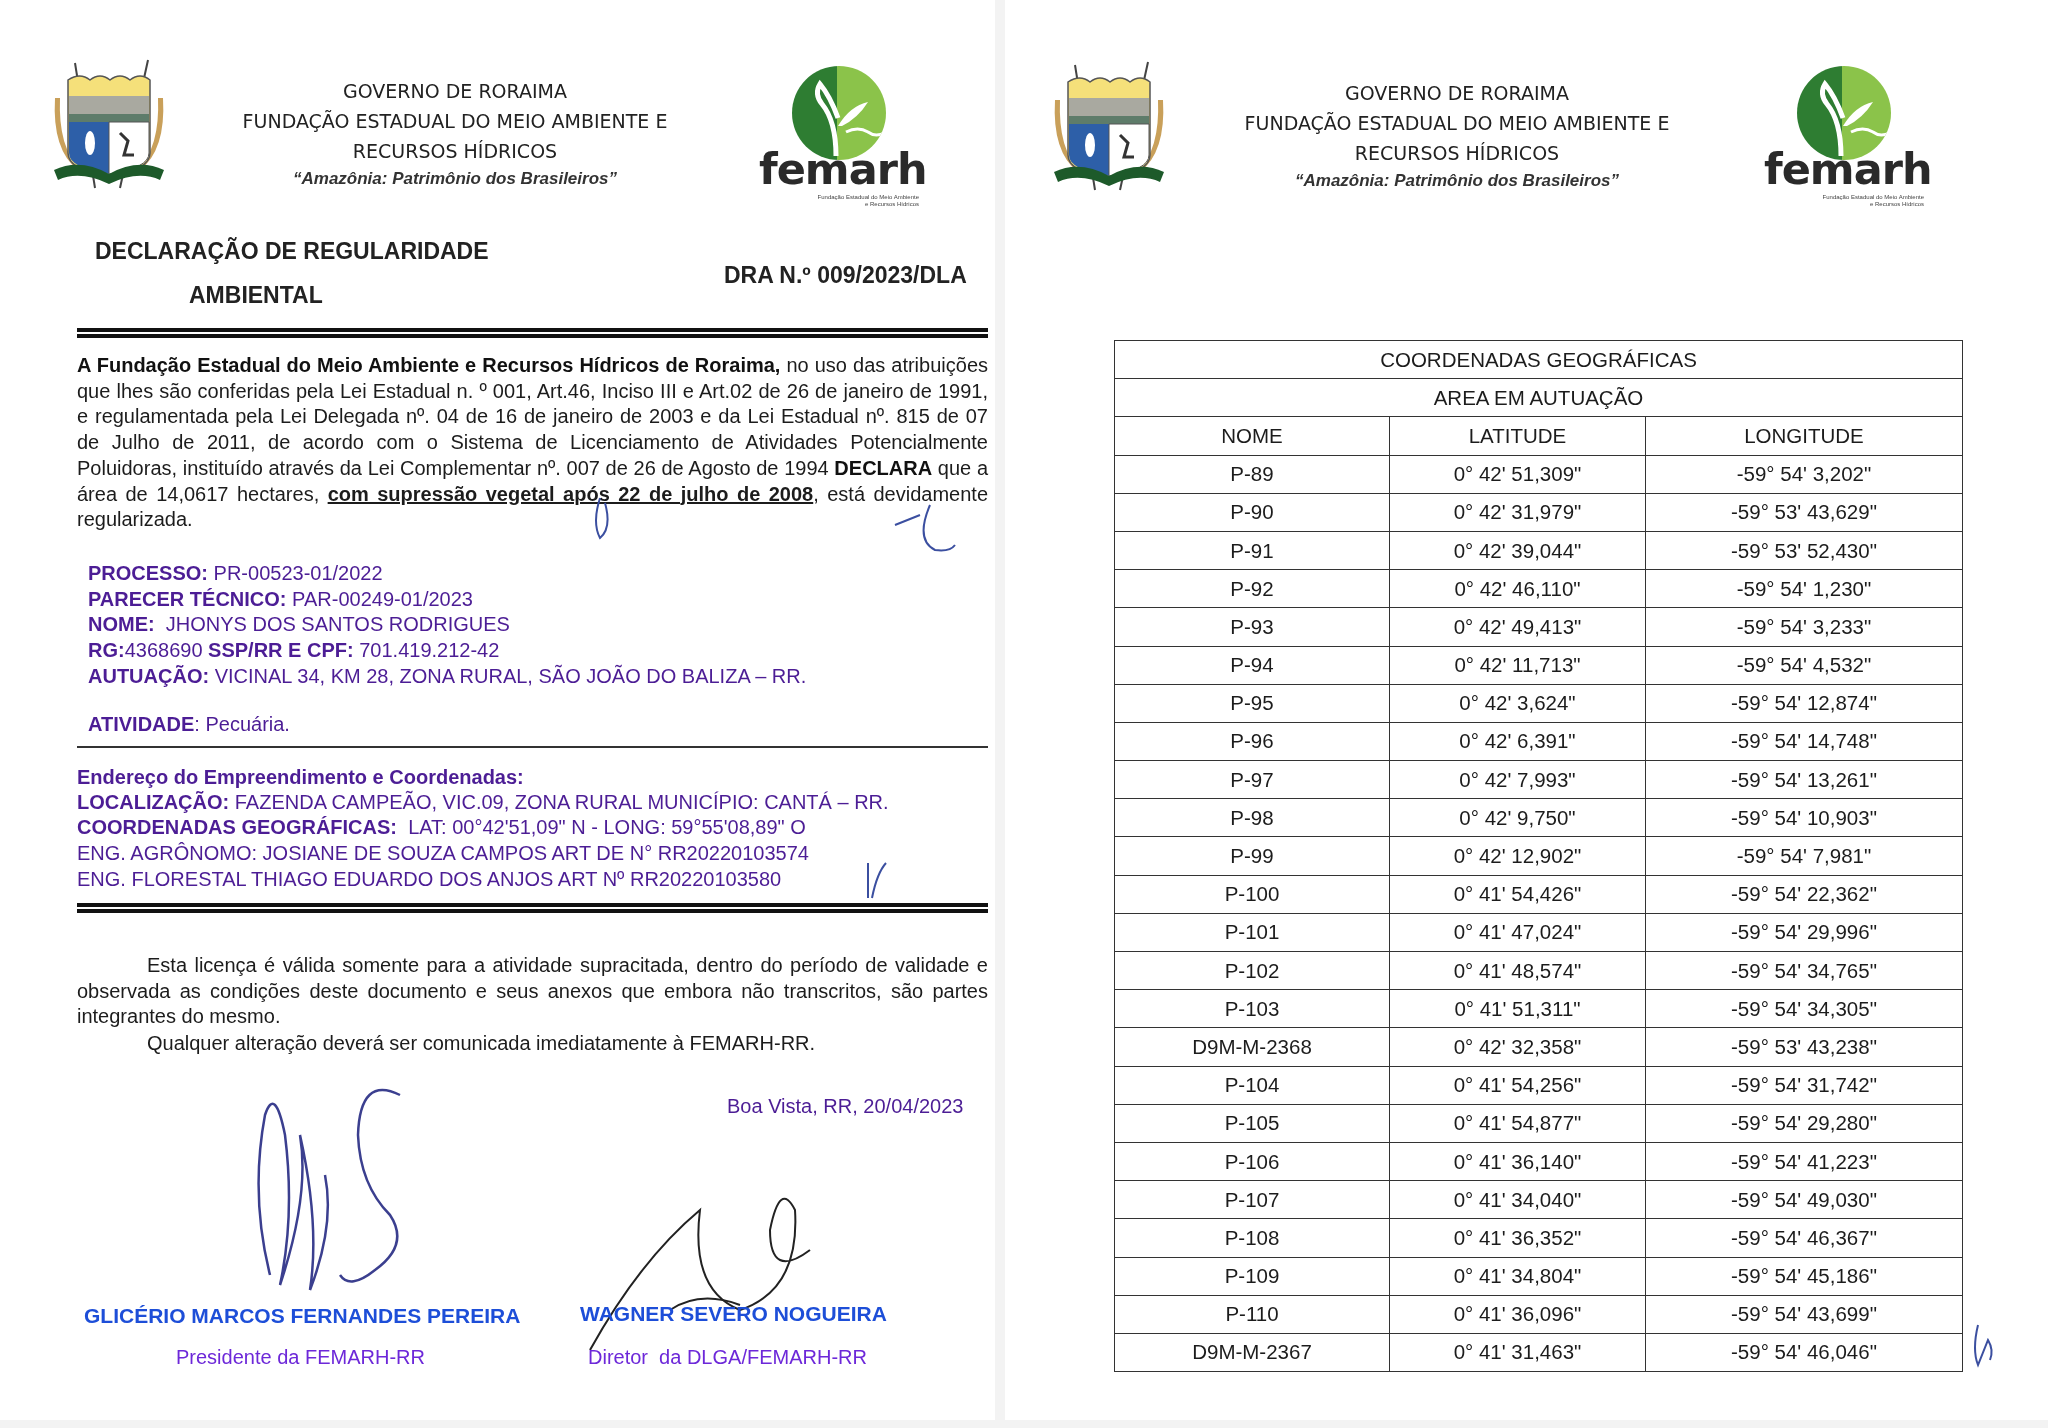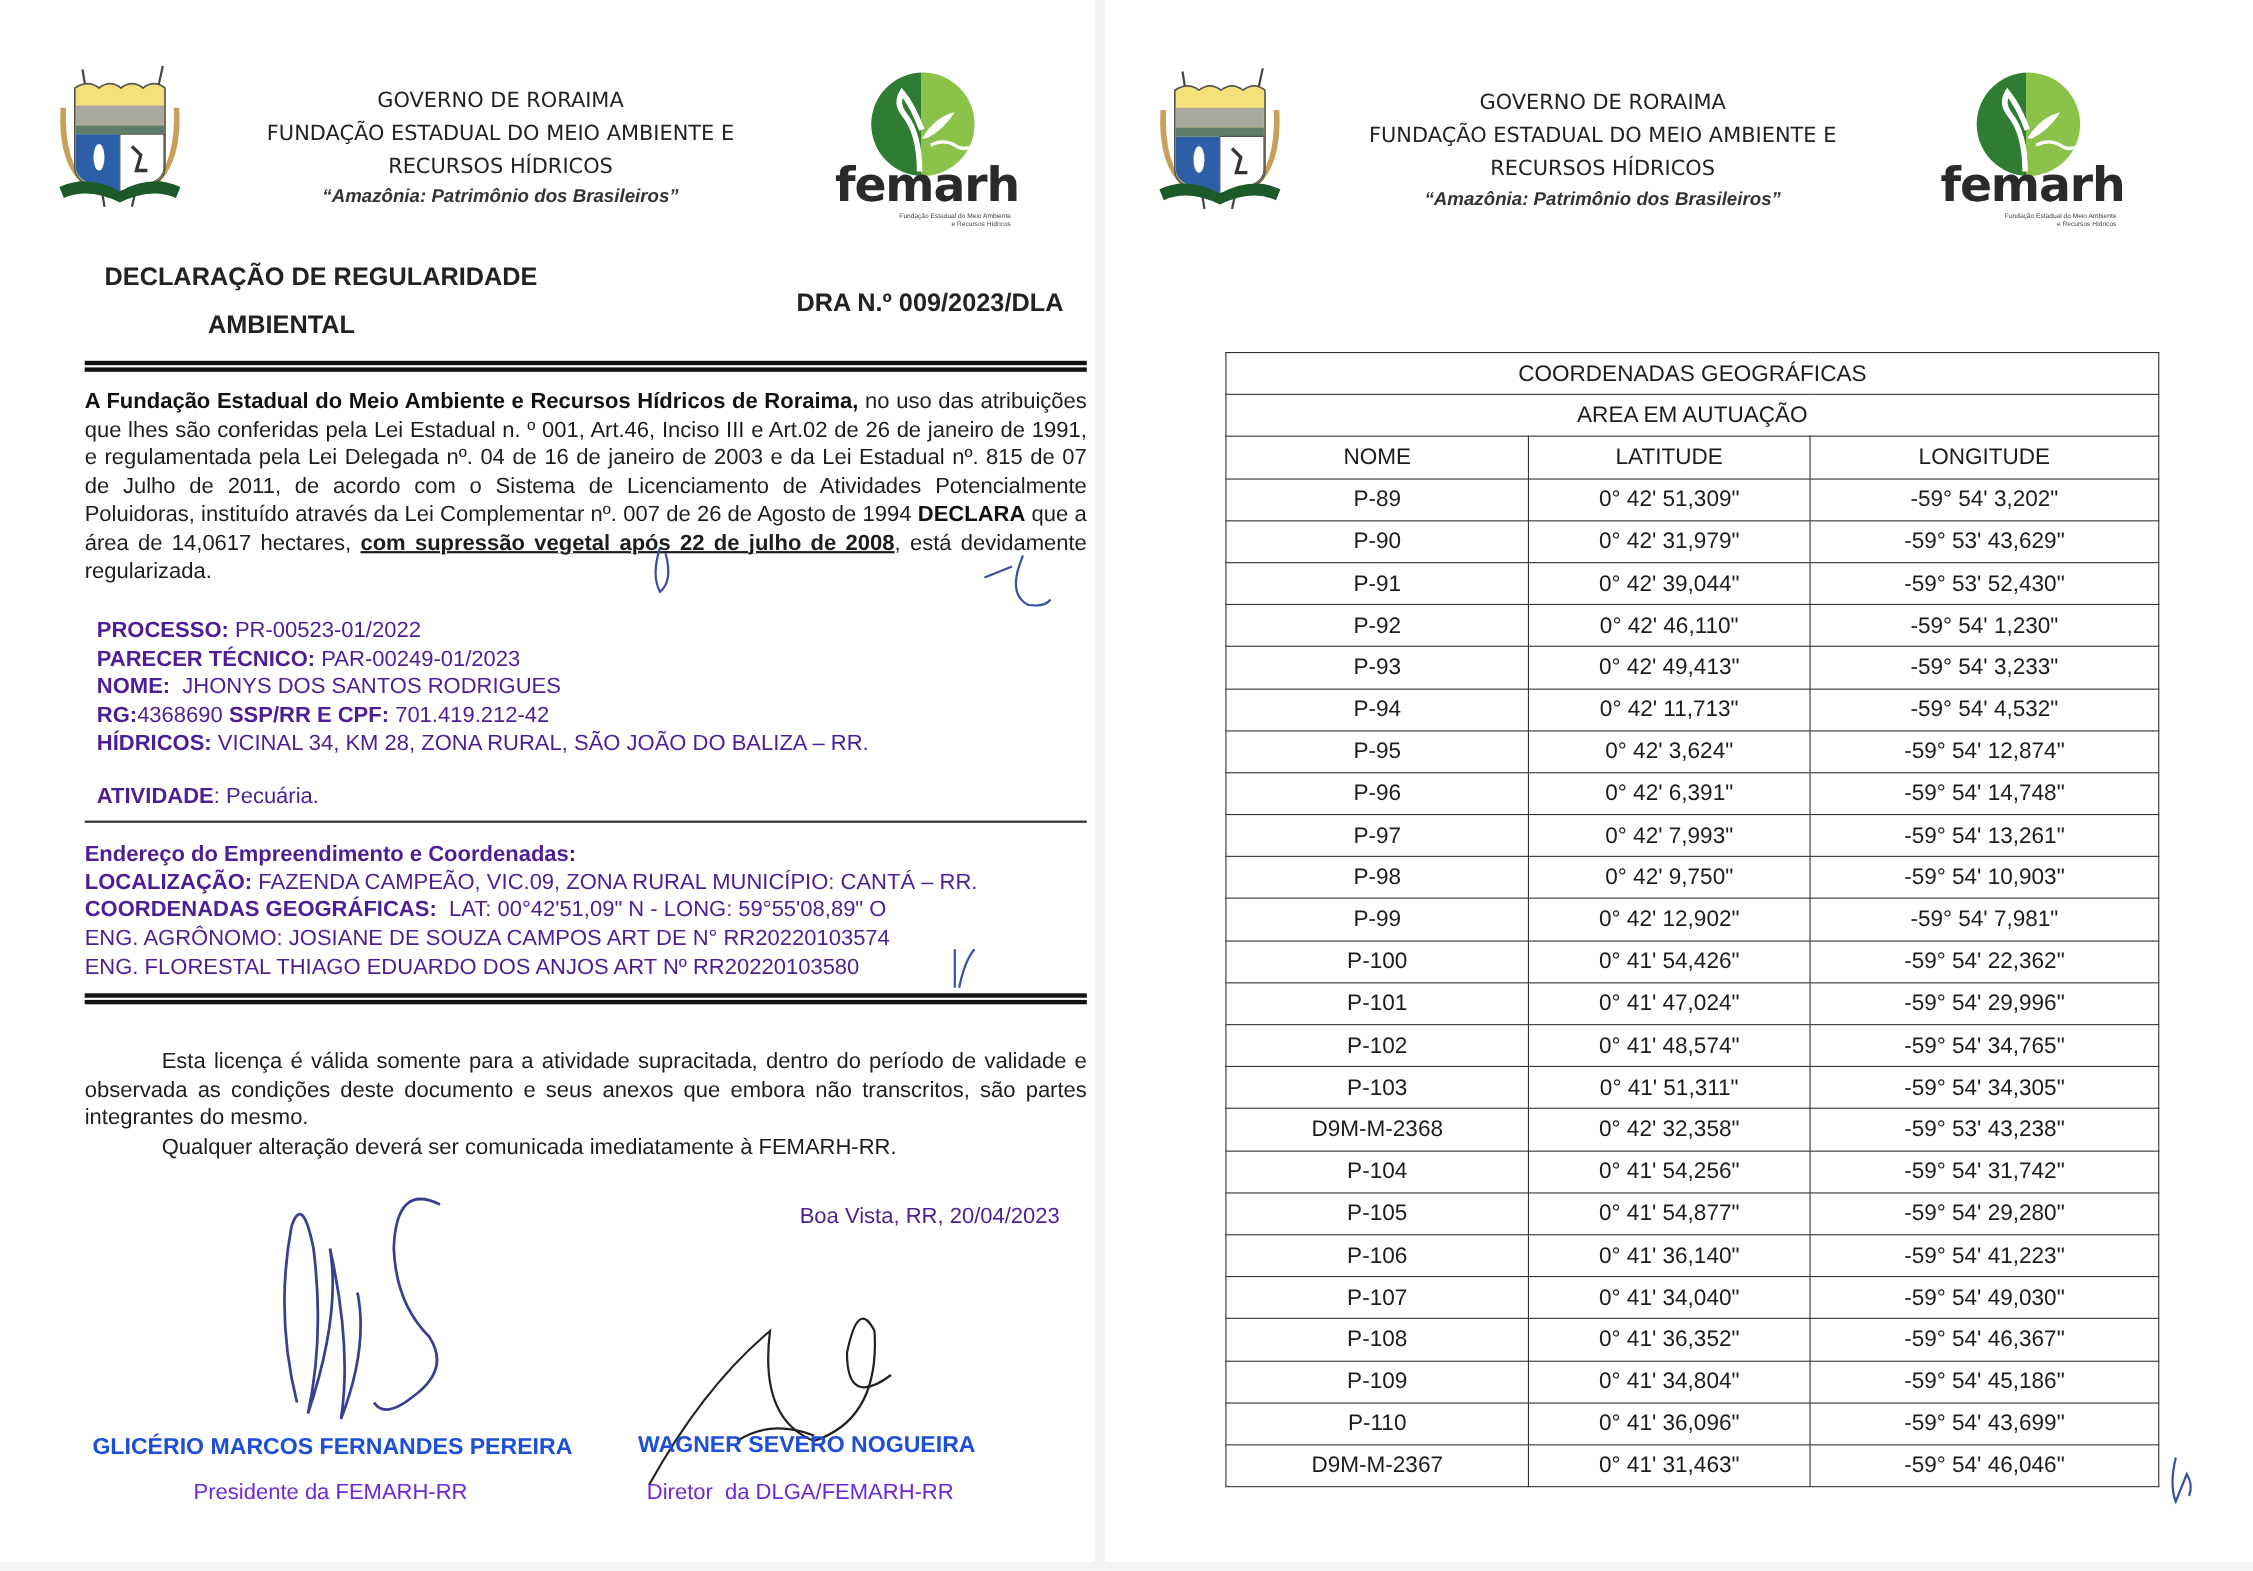"COORDENADAS GEOGRÁFICAS" table.coords { top: 320px -> 340px }
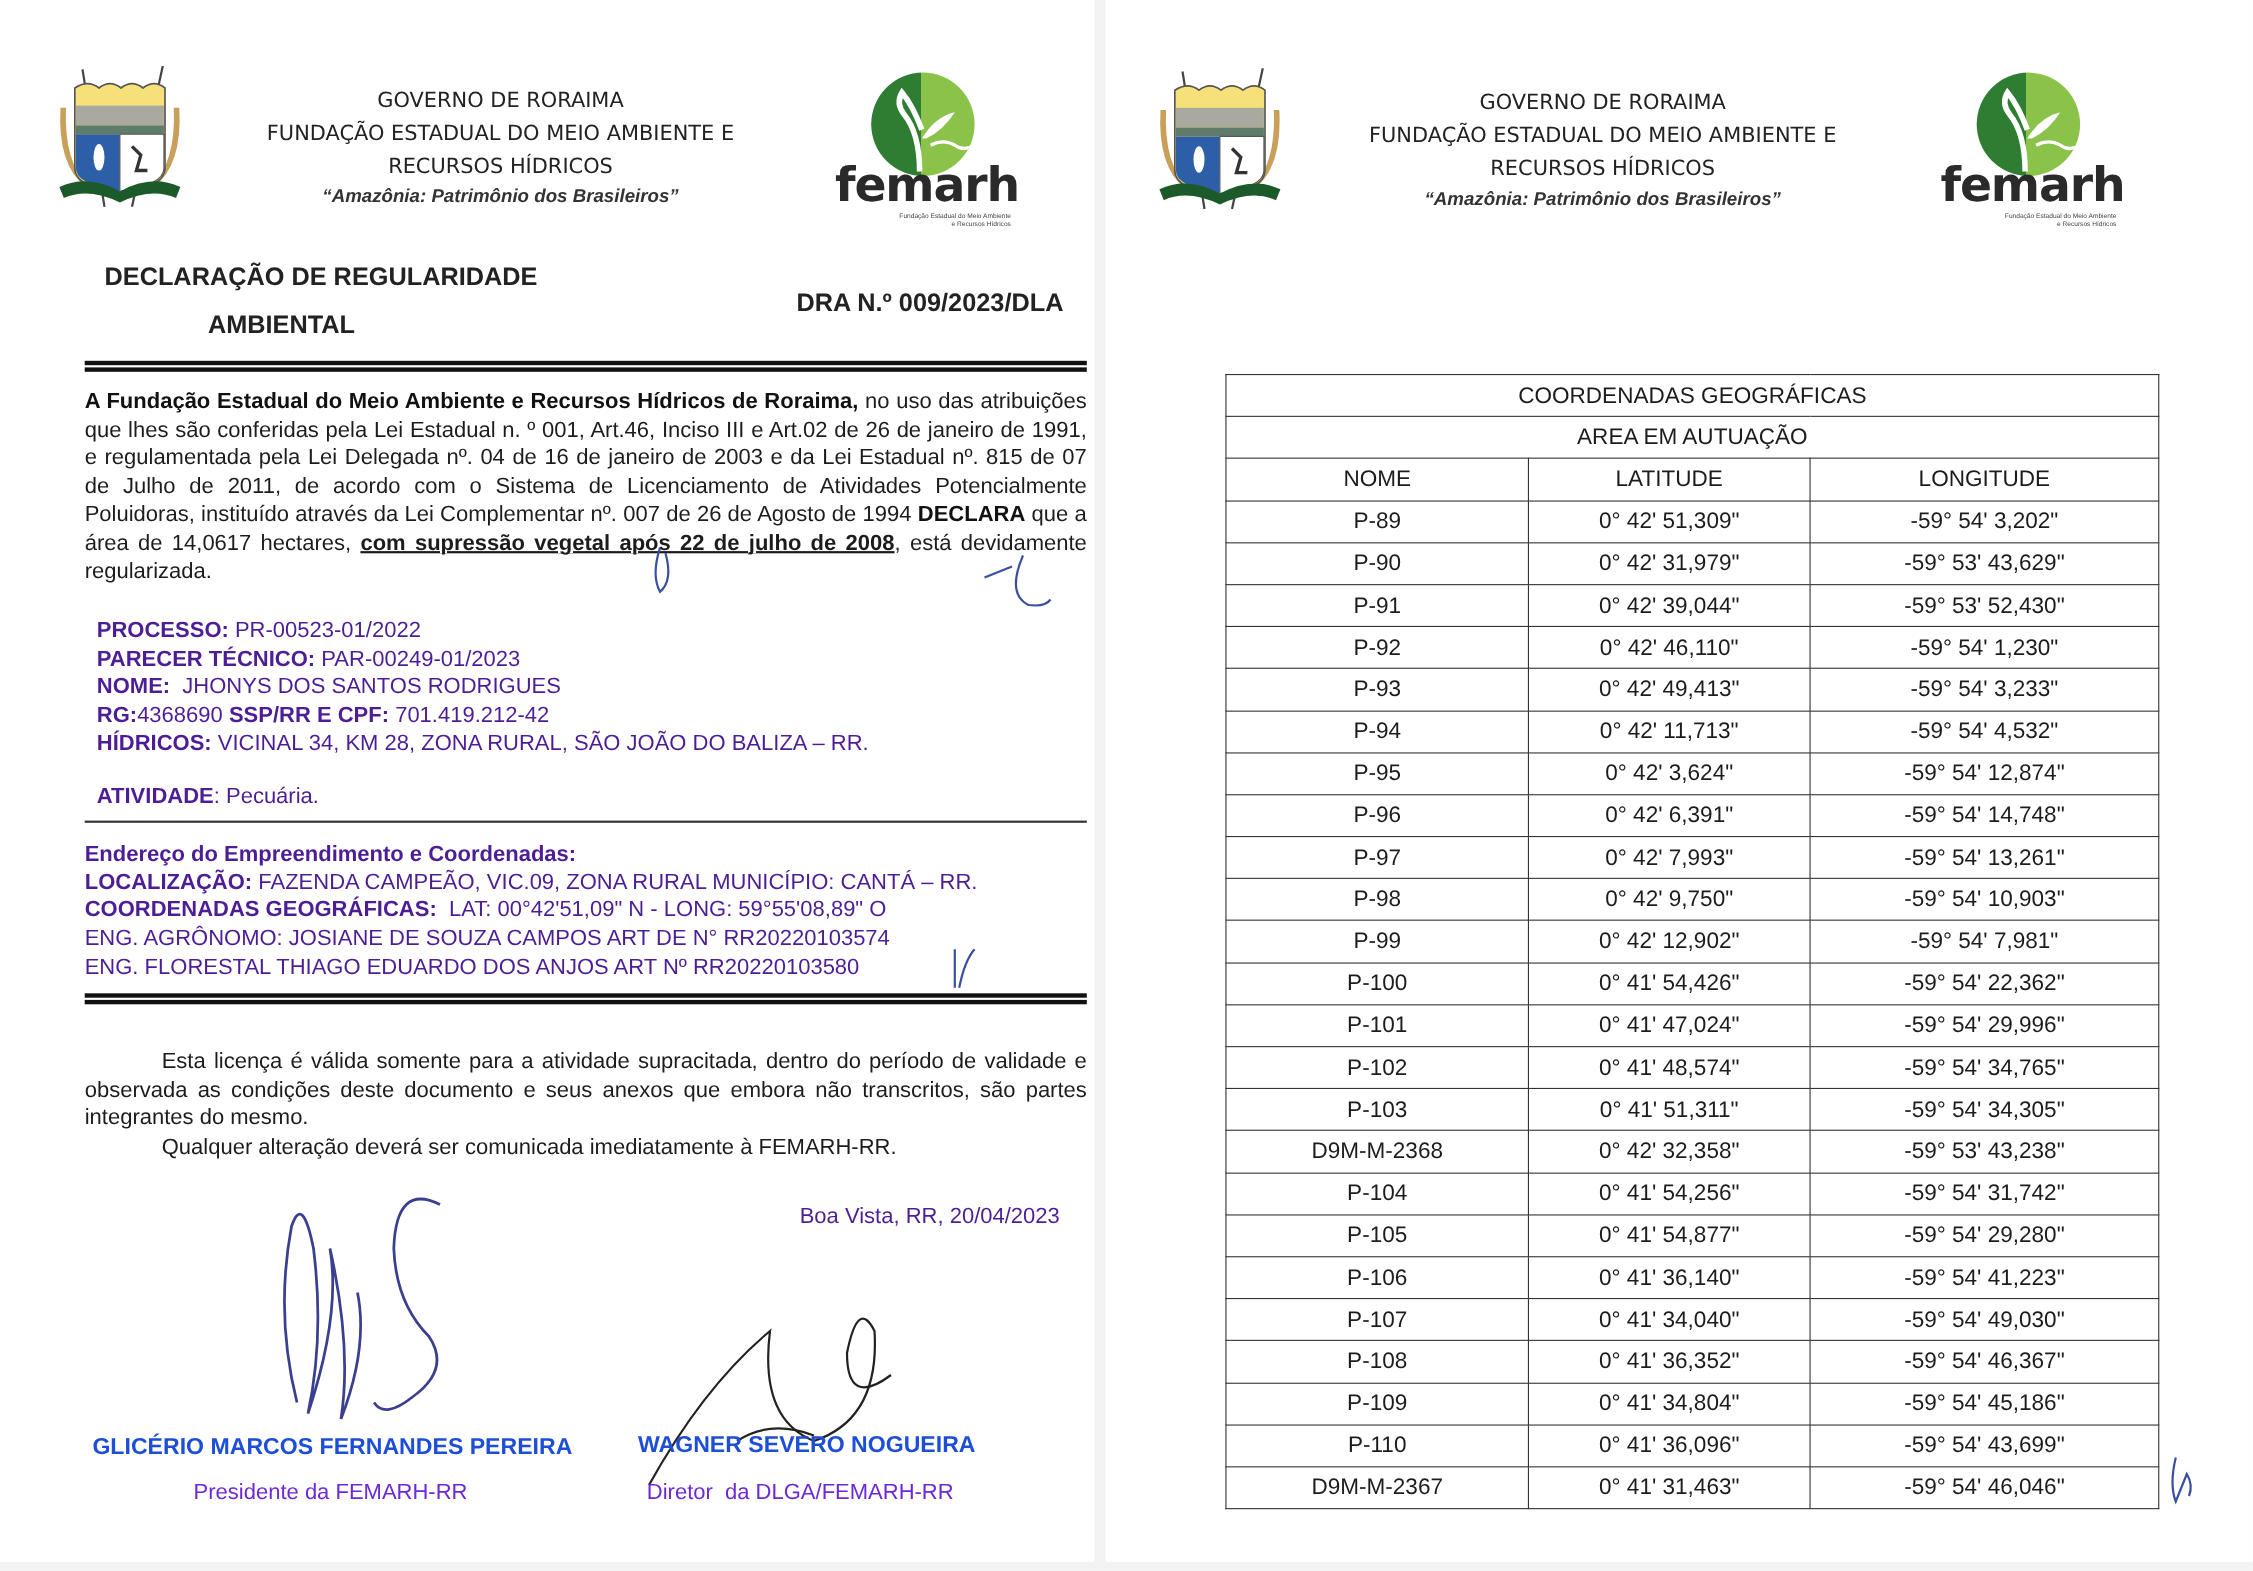"HÍDRICOS:" b { text: HÍDRICOS -> AUTUAÇÃO }
